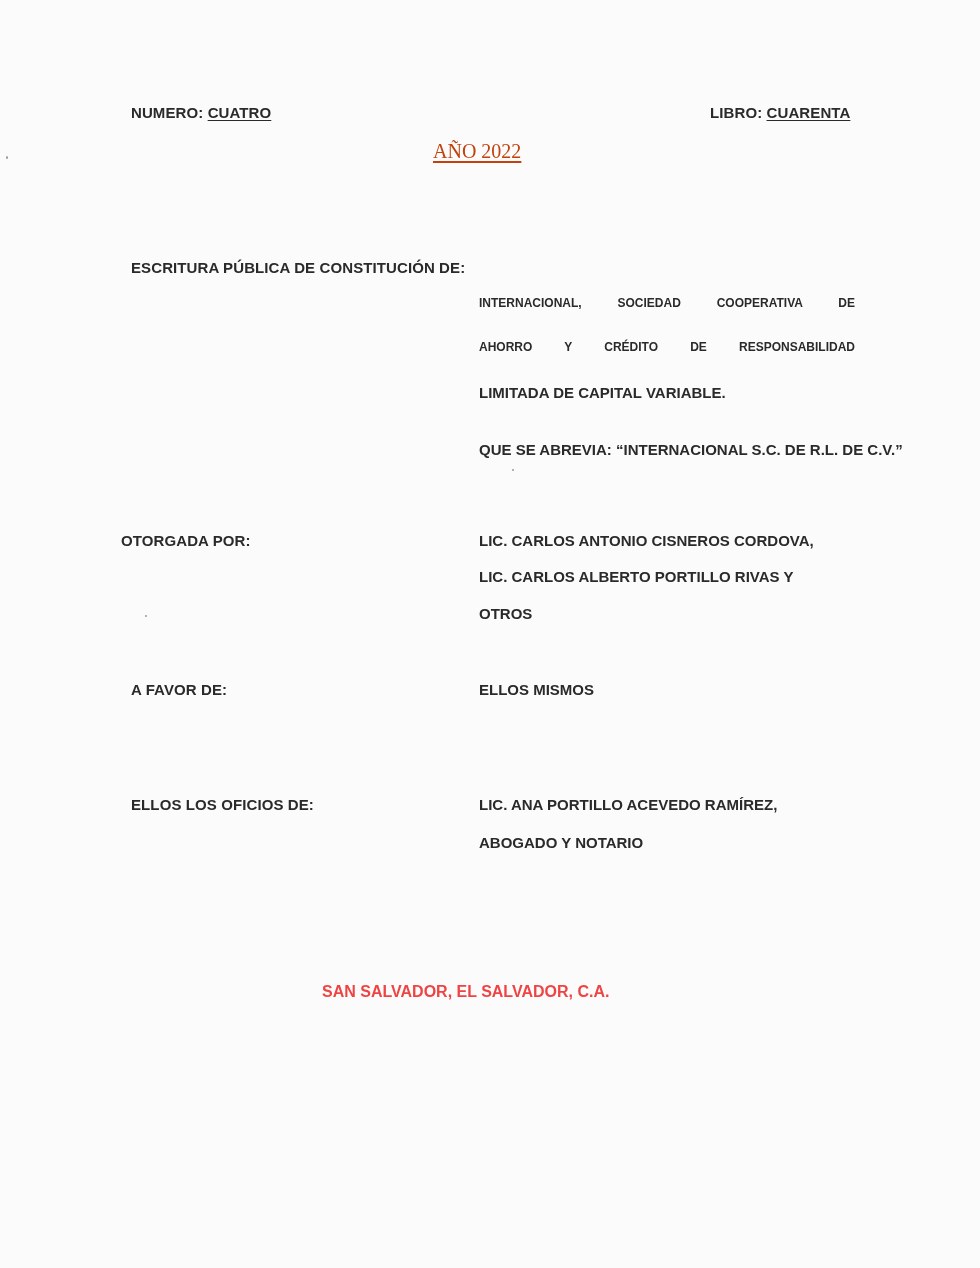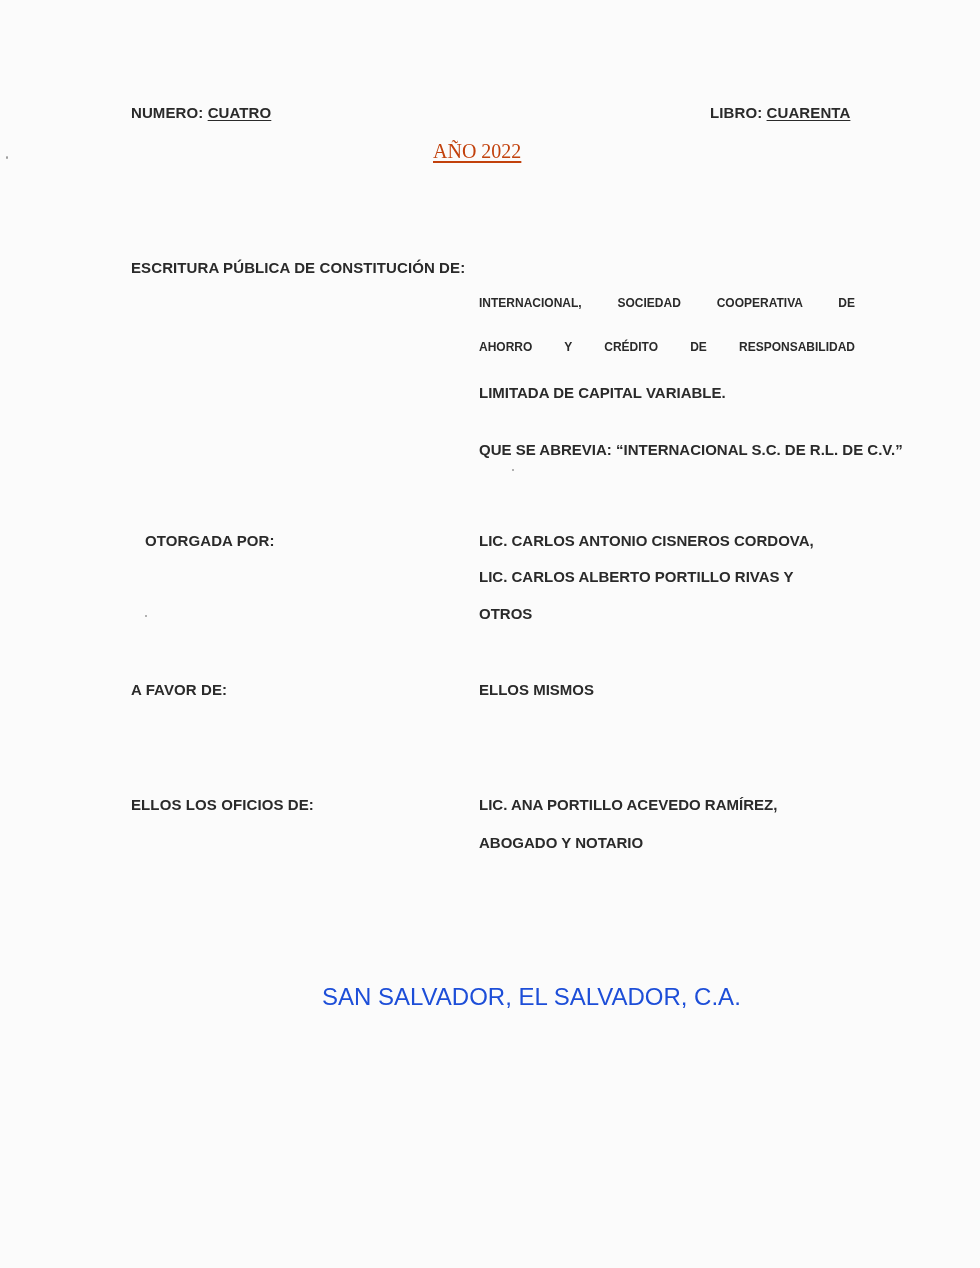"OTORGADA POR:" div.abs { left: 145px -> 121px }
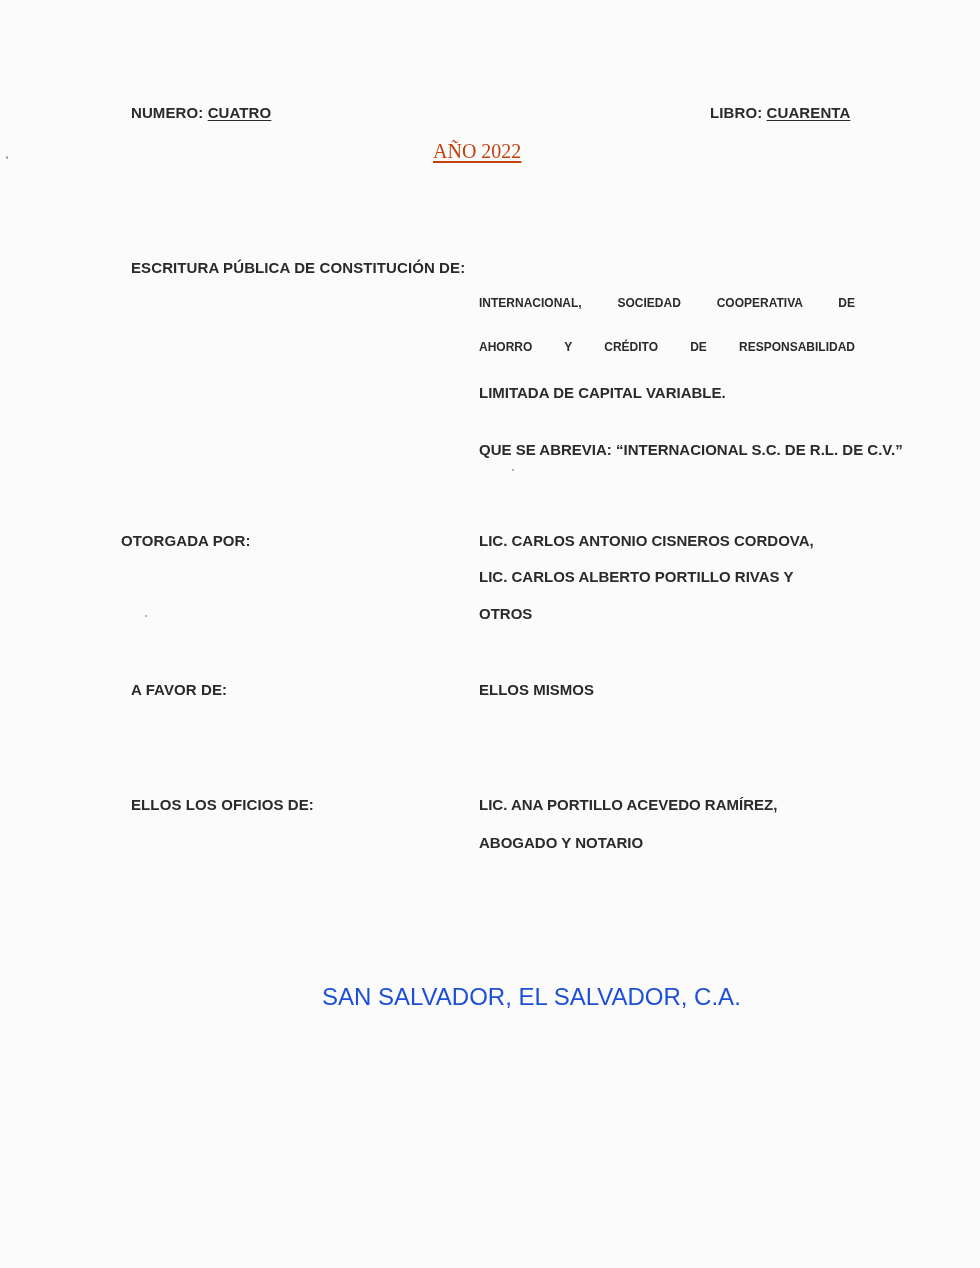"SAN SALVADOR, EL SALVADOR, C.A." .footer { color: #1d4ed8 -> #ef4444; font-size: 24px -> 16px; font-weight: normal -> bold }
